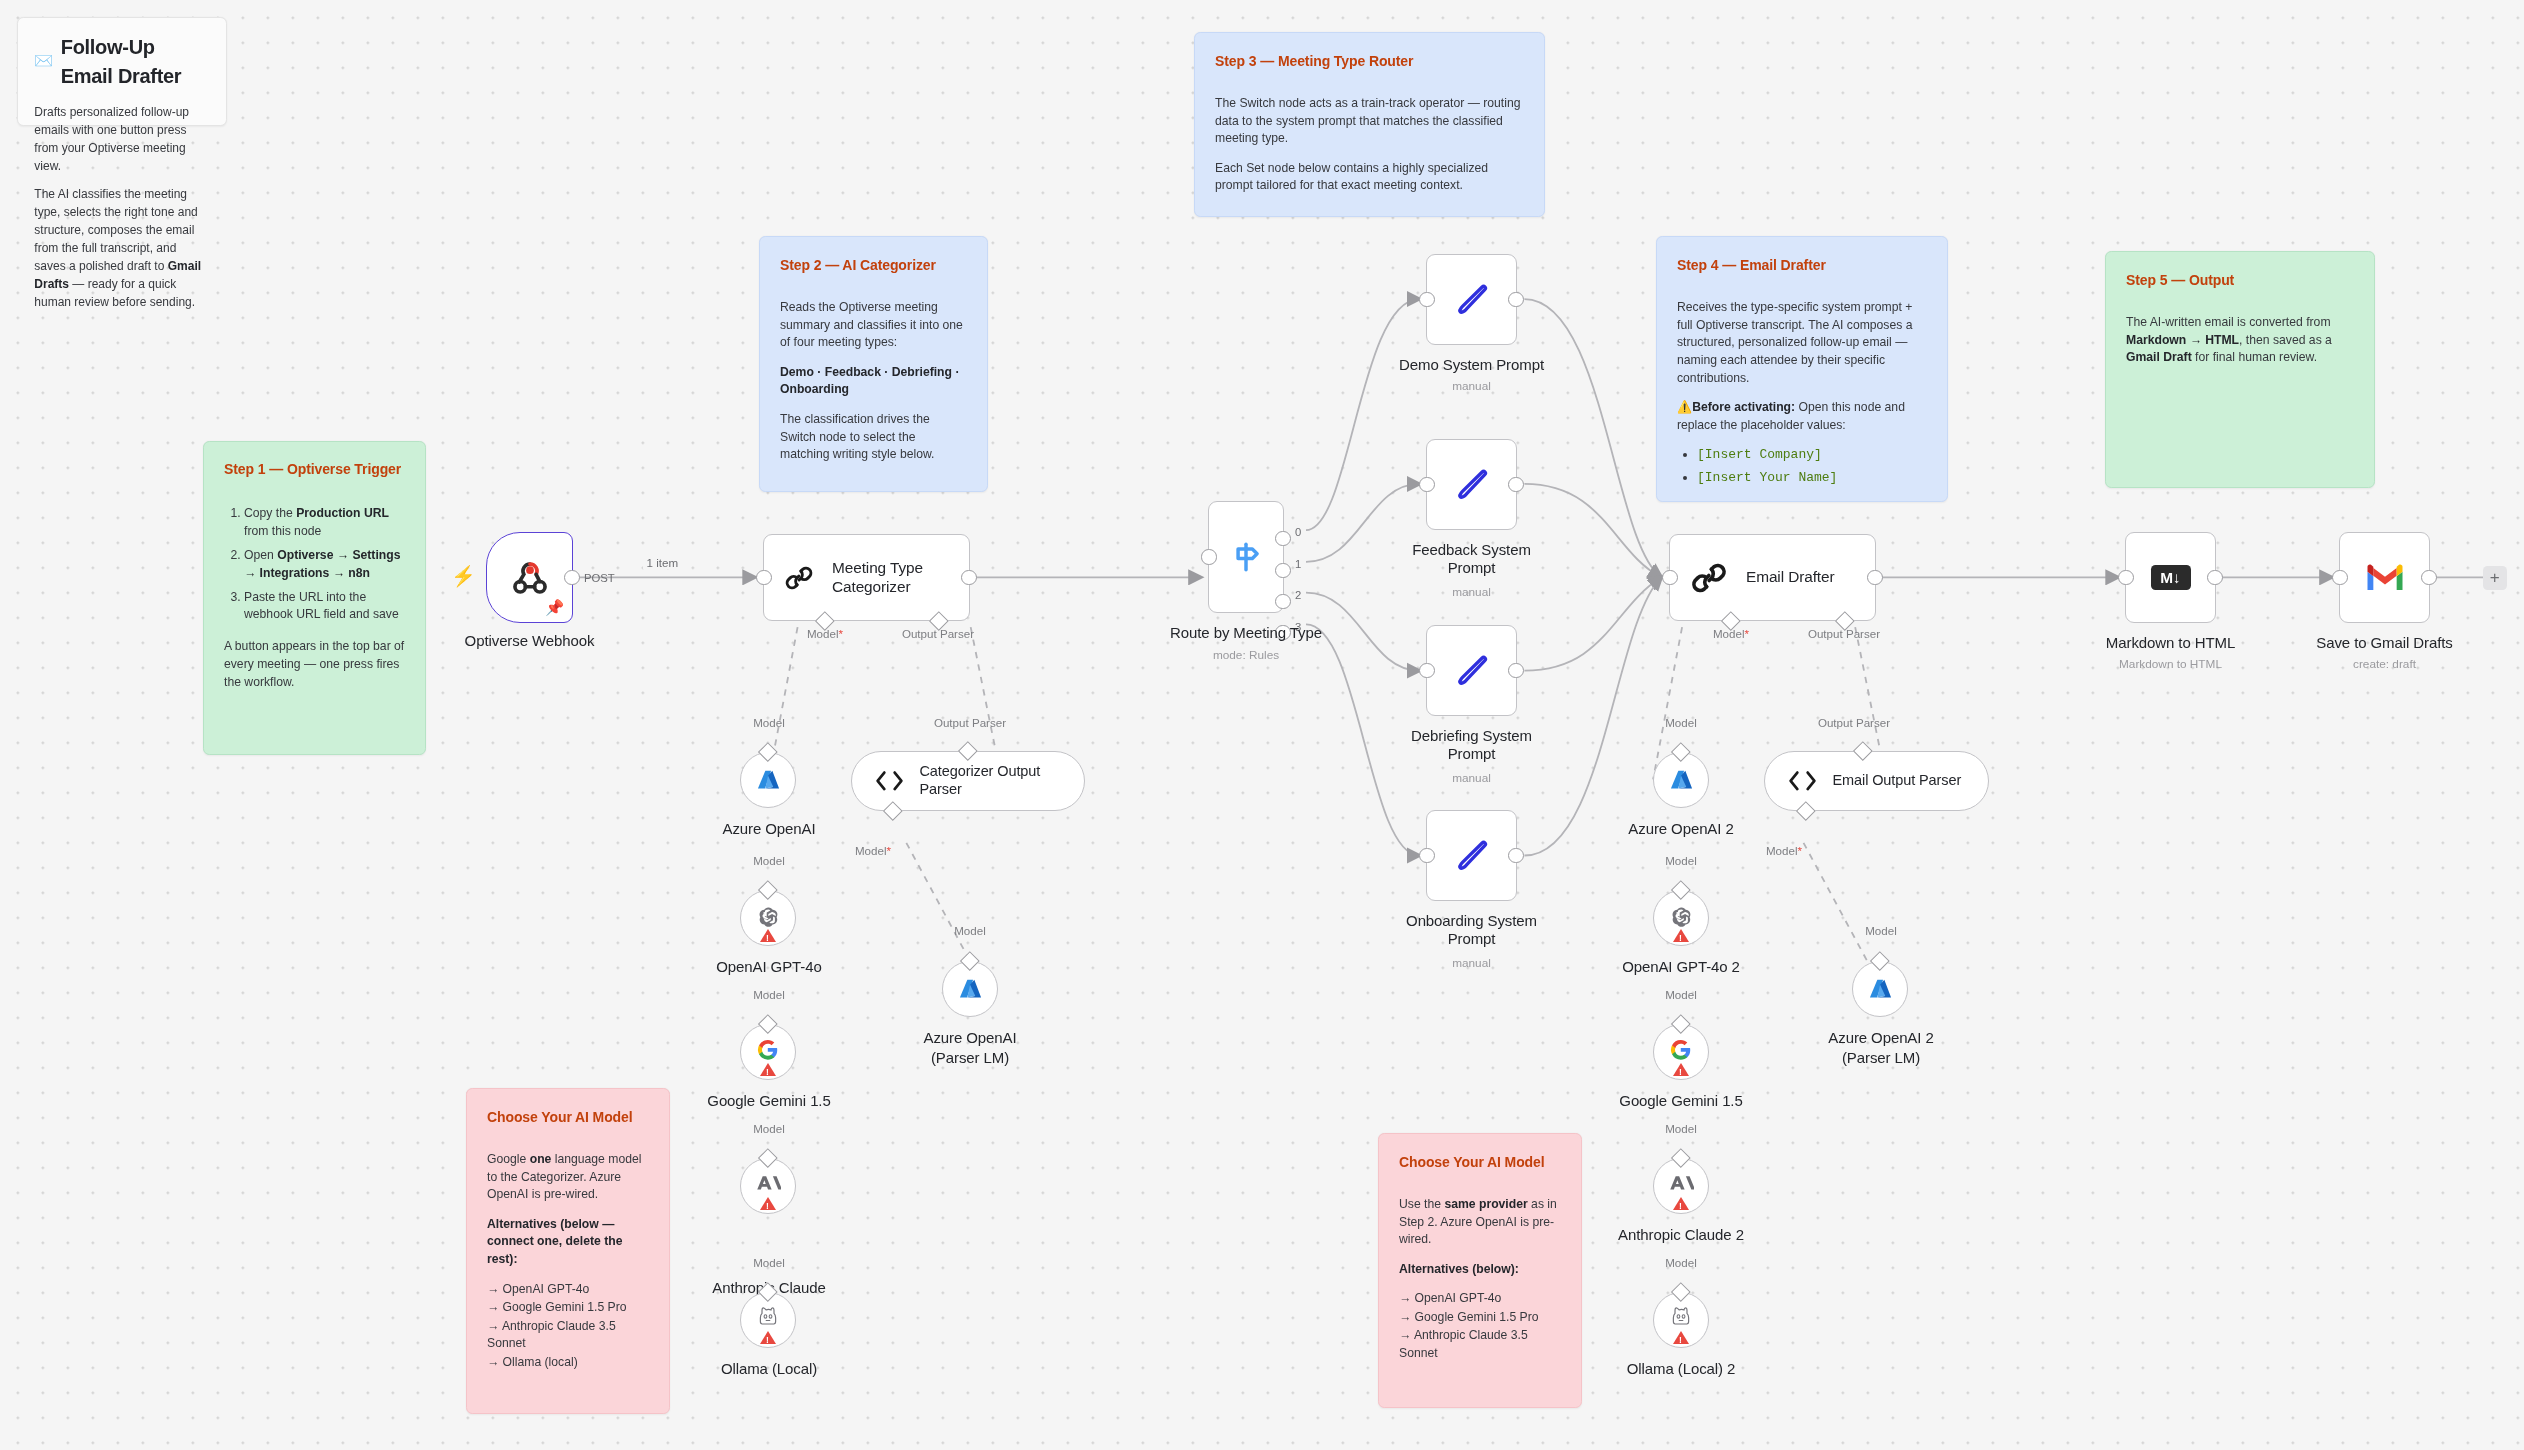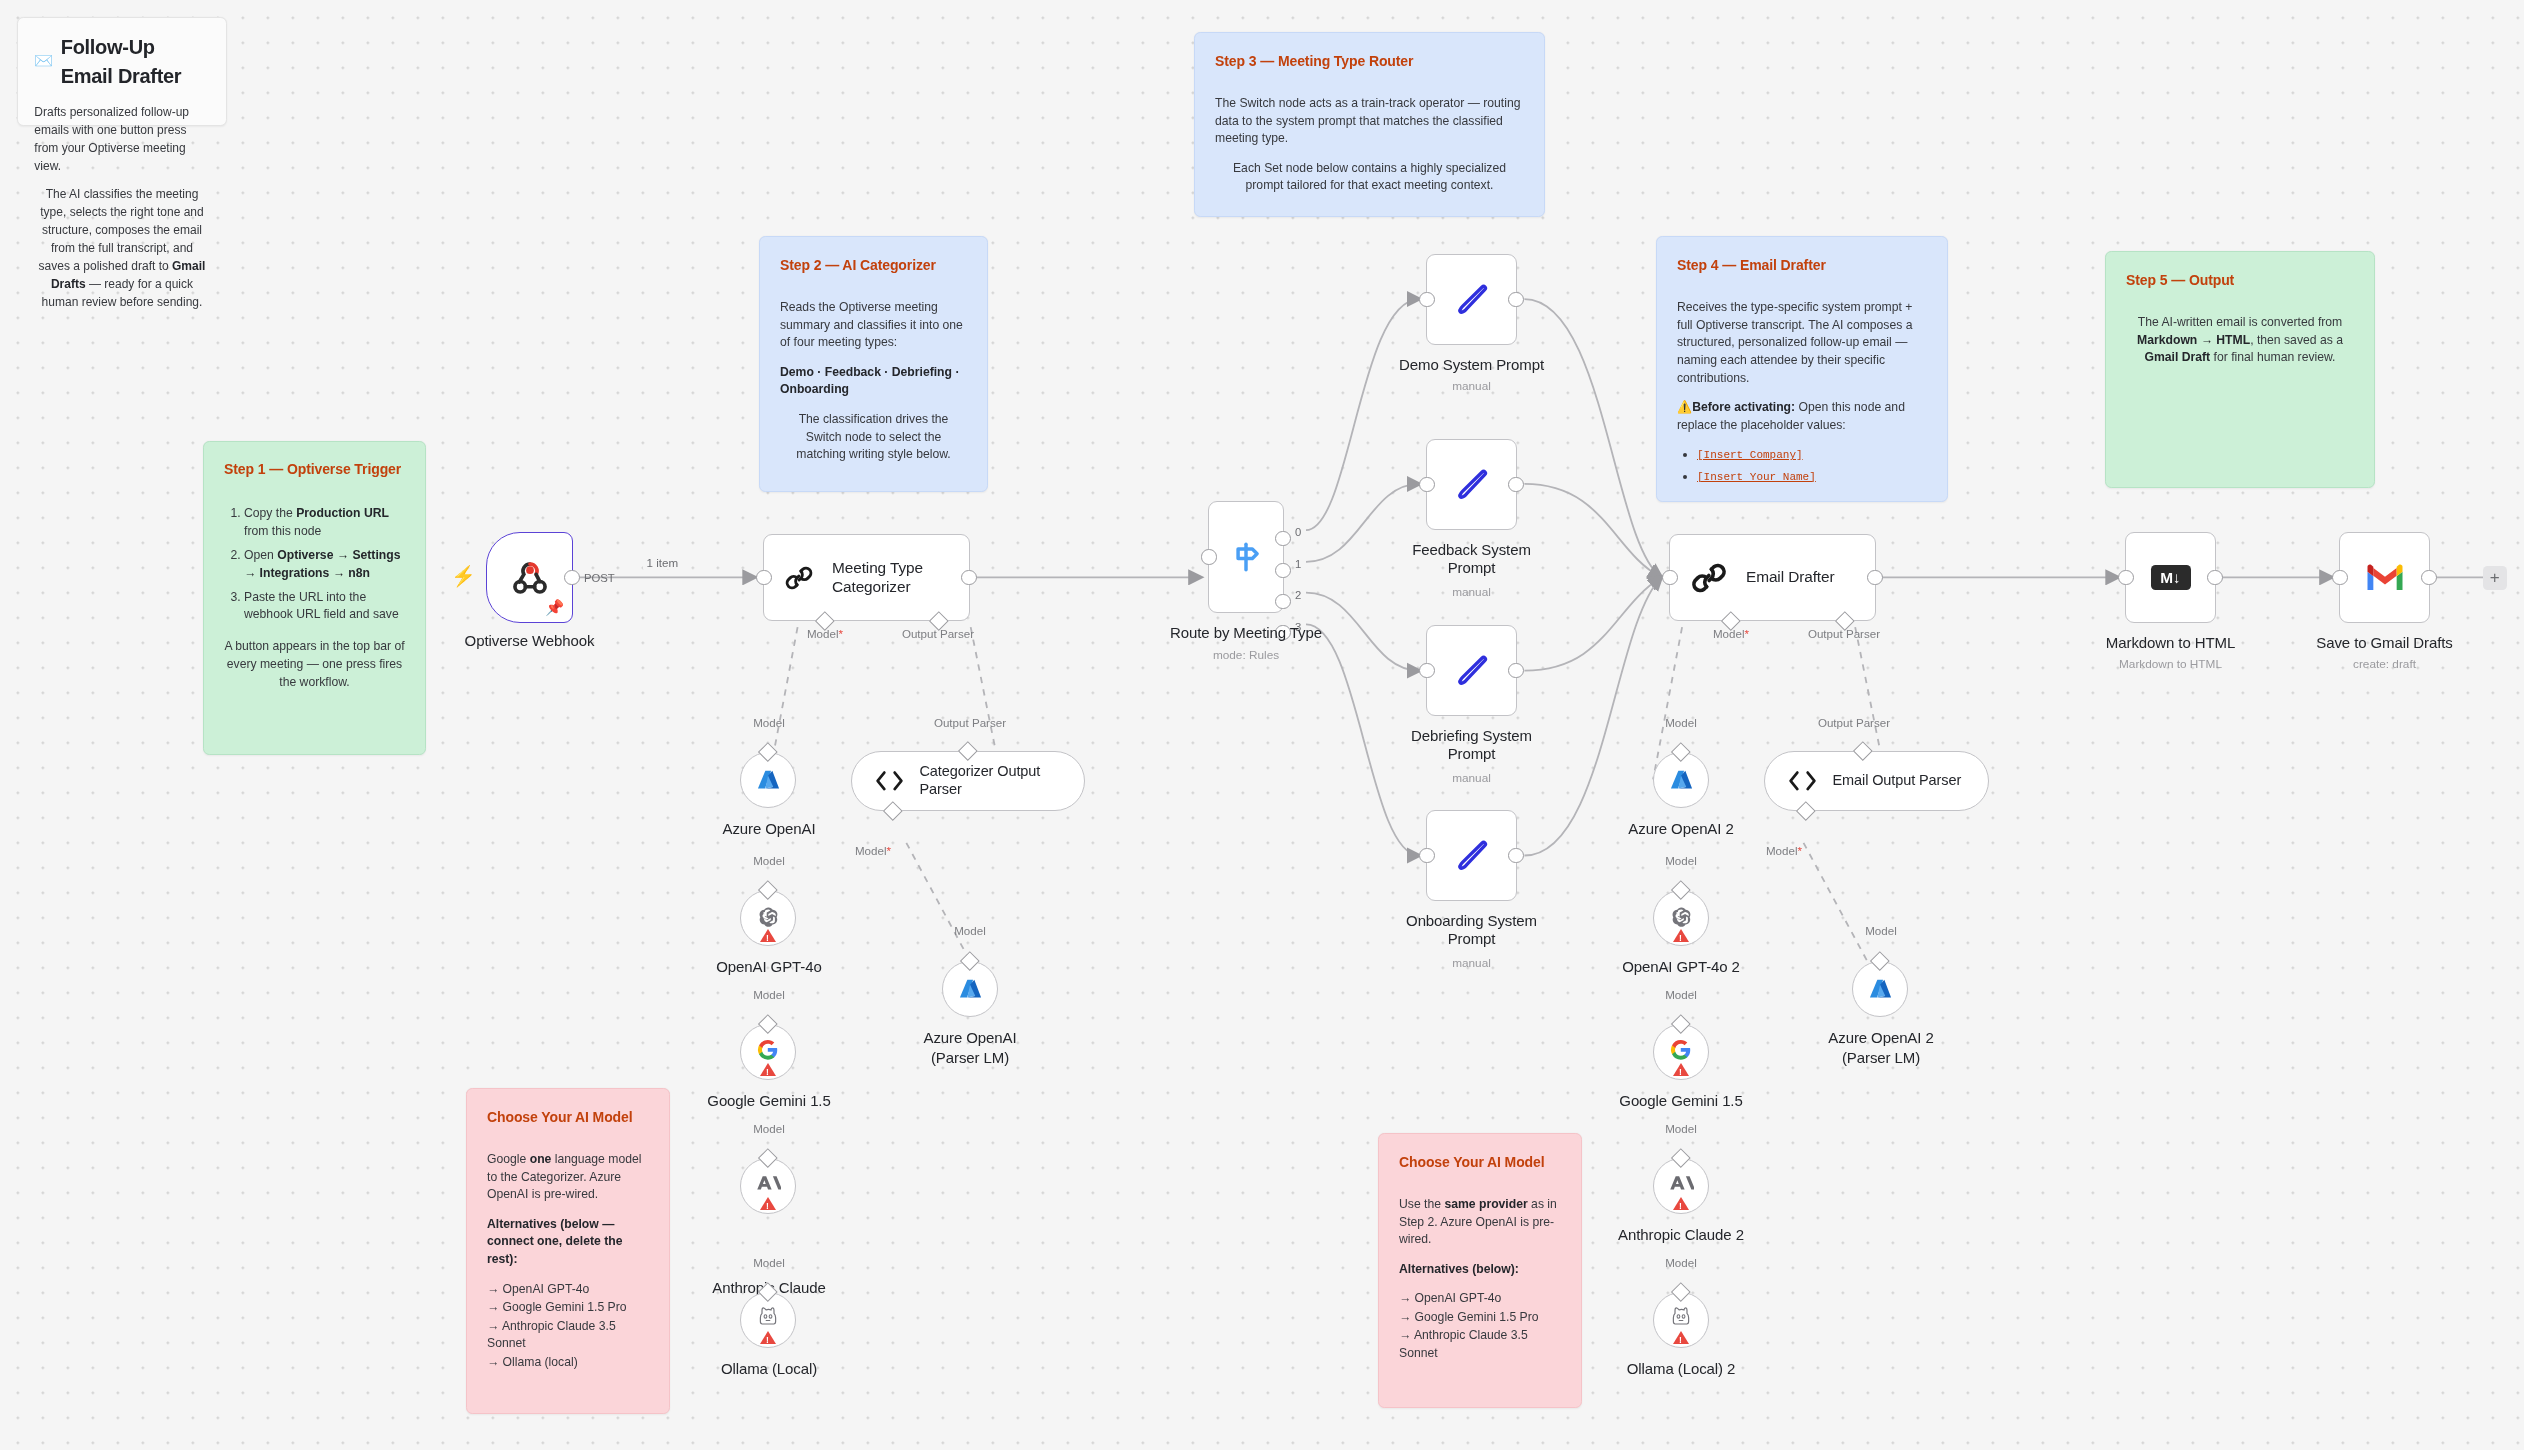"Each Set node below contains" .sticky p:last-child { text-align: center -> none }
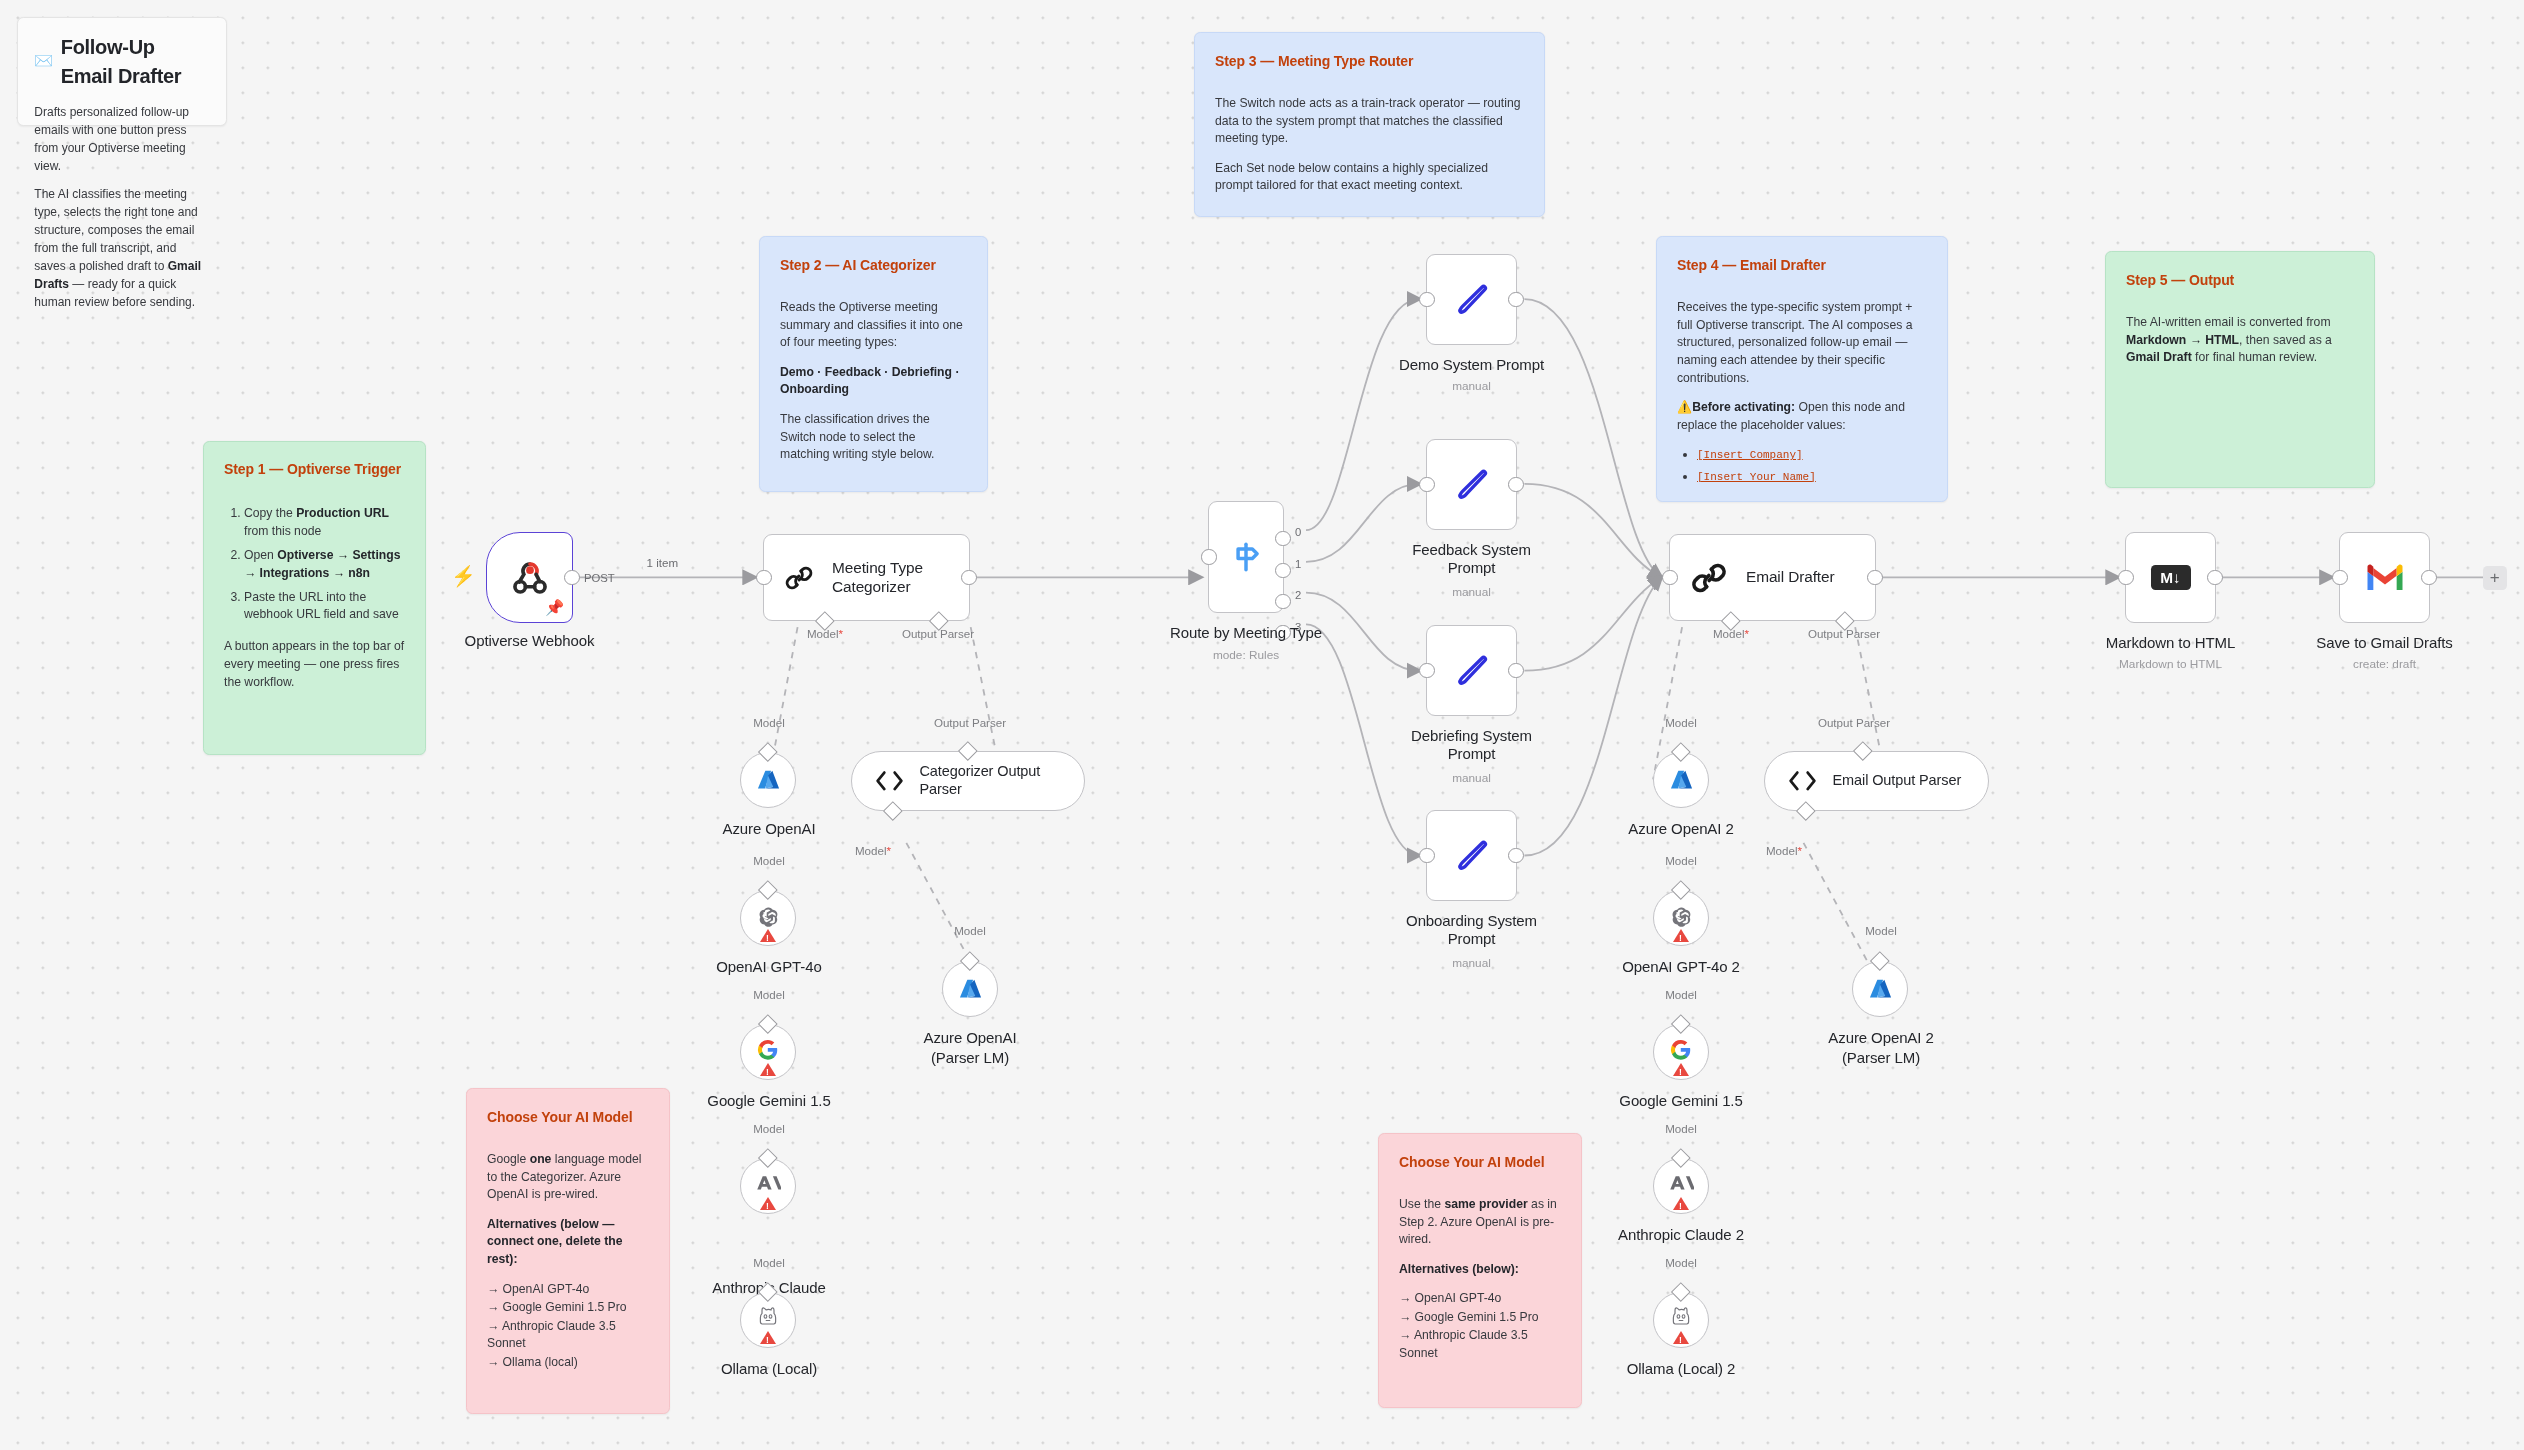"[Insert Company]" .sticky .mono { color: #c2410c -> #4d7c0f; font-size: 11px -> 13px; text-decoration: underline -> none }
